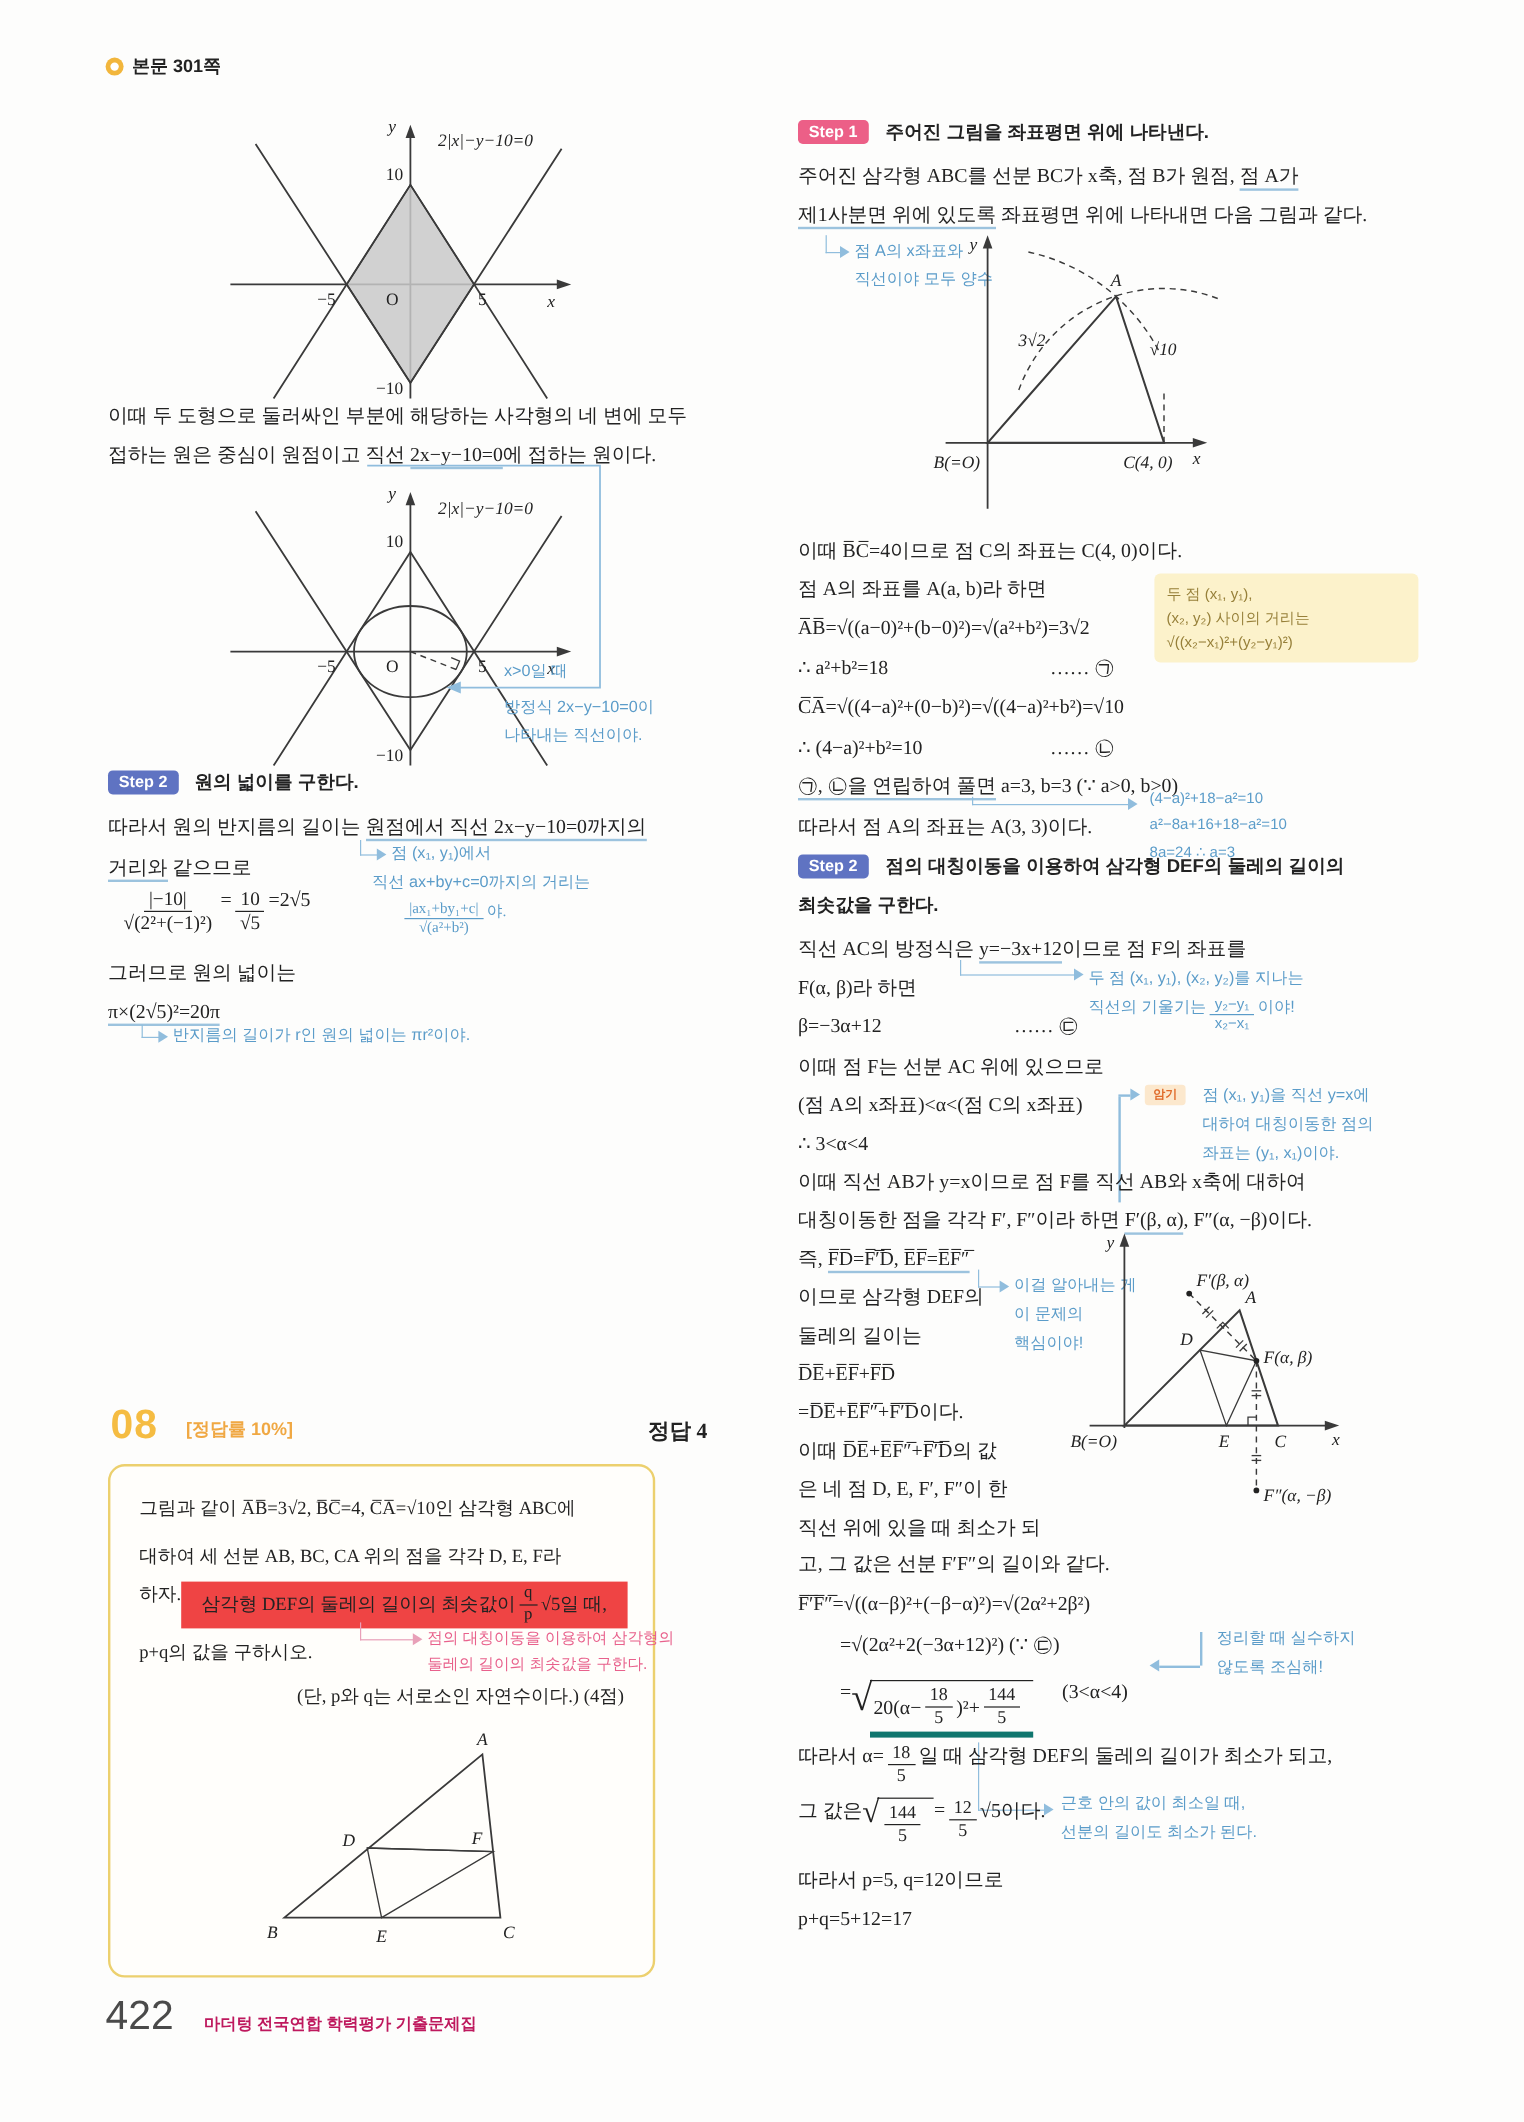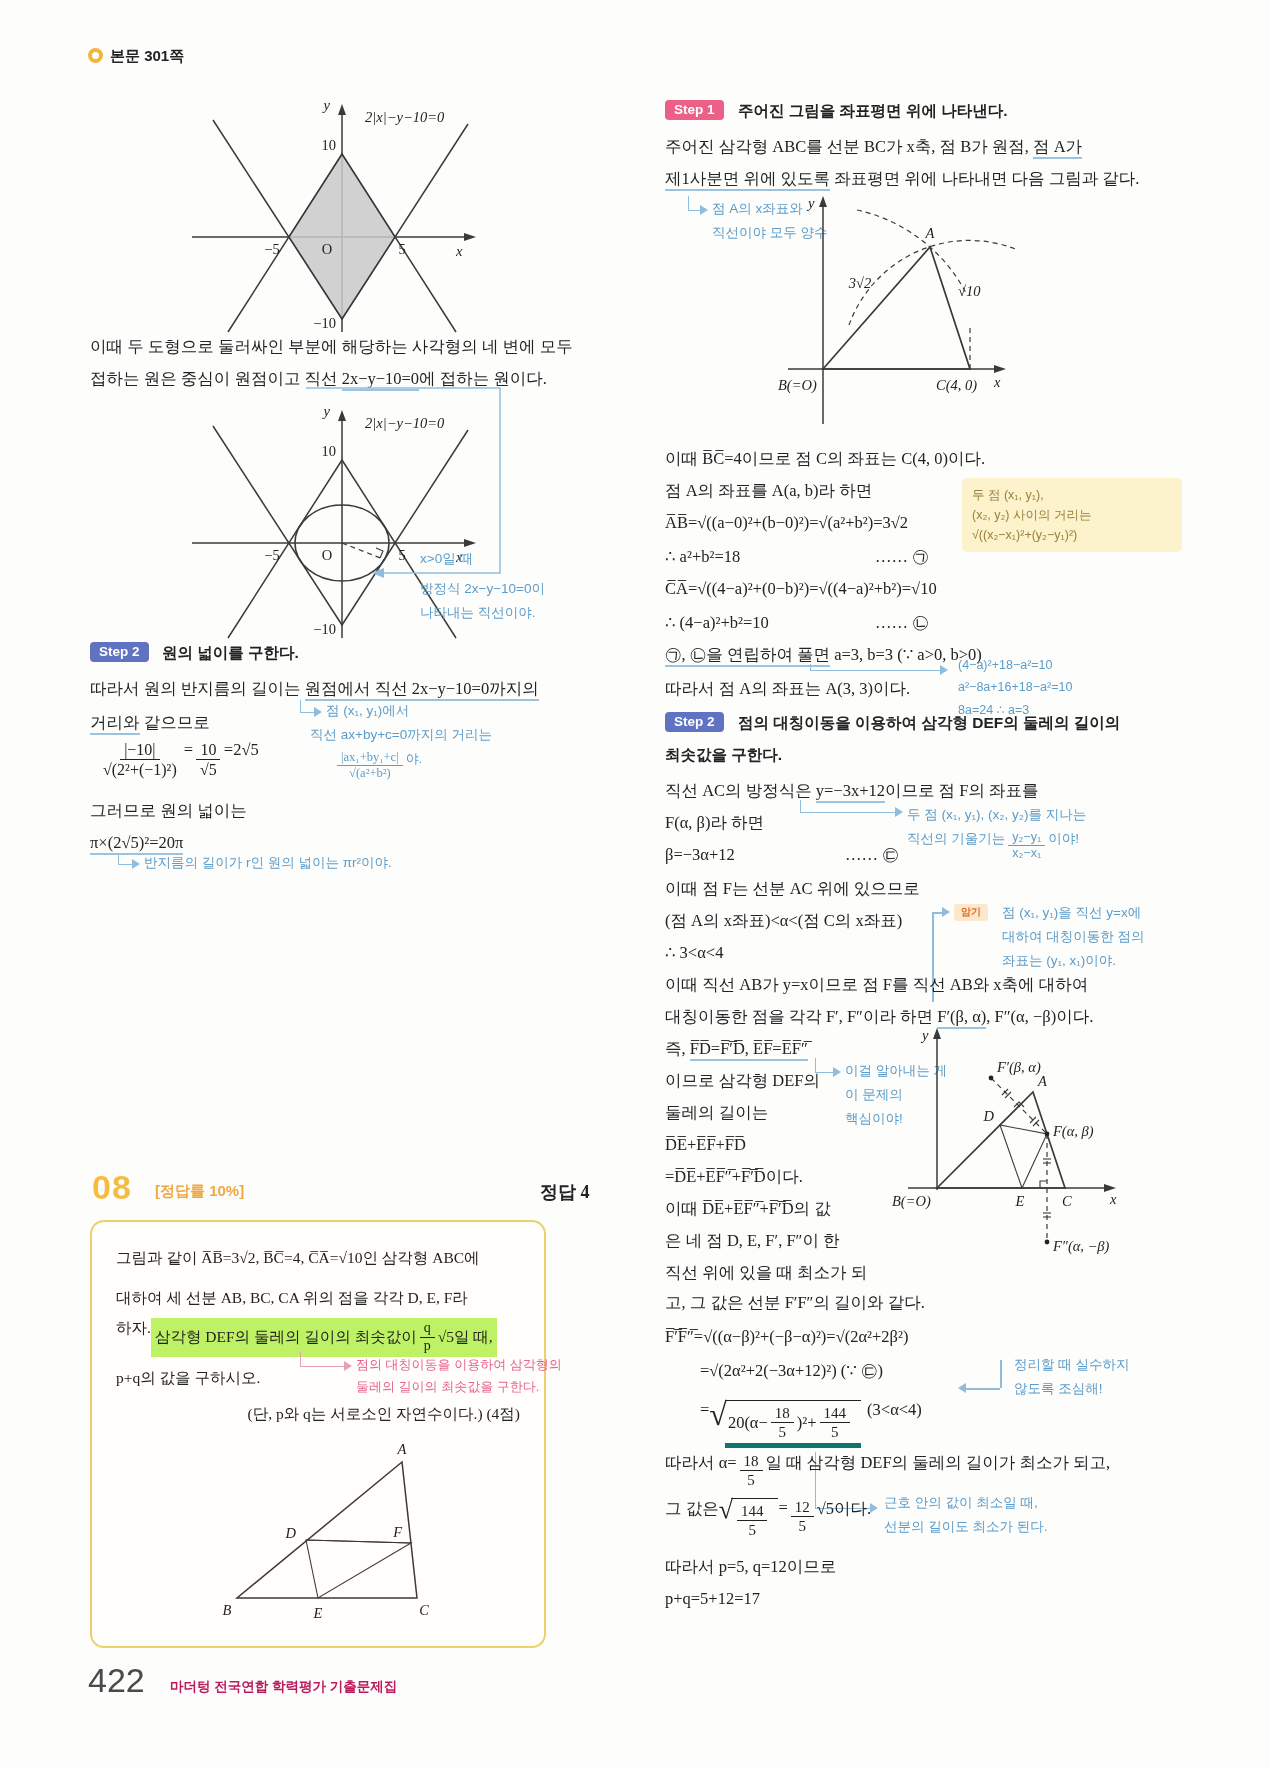"삼각형 DEF의 둘레의 길이의 최솟값이" .hlt { background: #bef264 -> #ef4444; padding: 2px 4px -> 2px 17px }
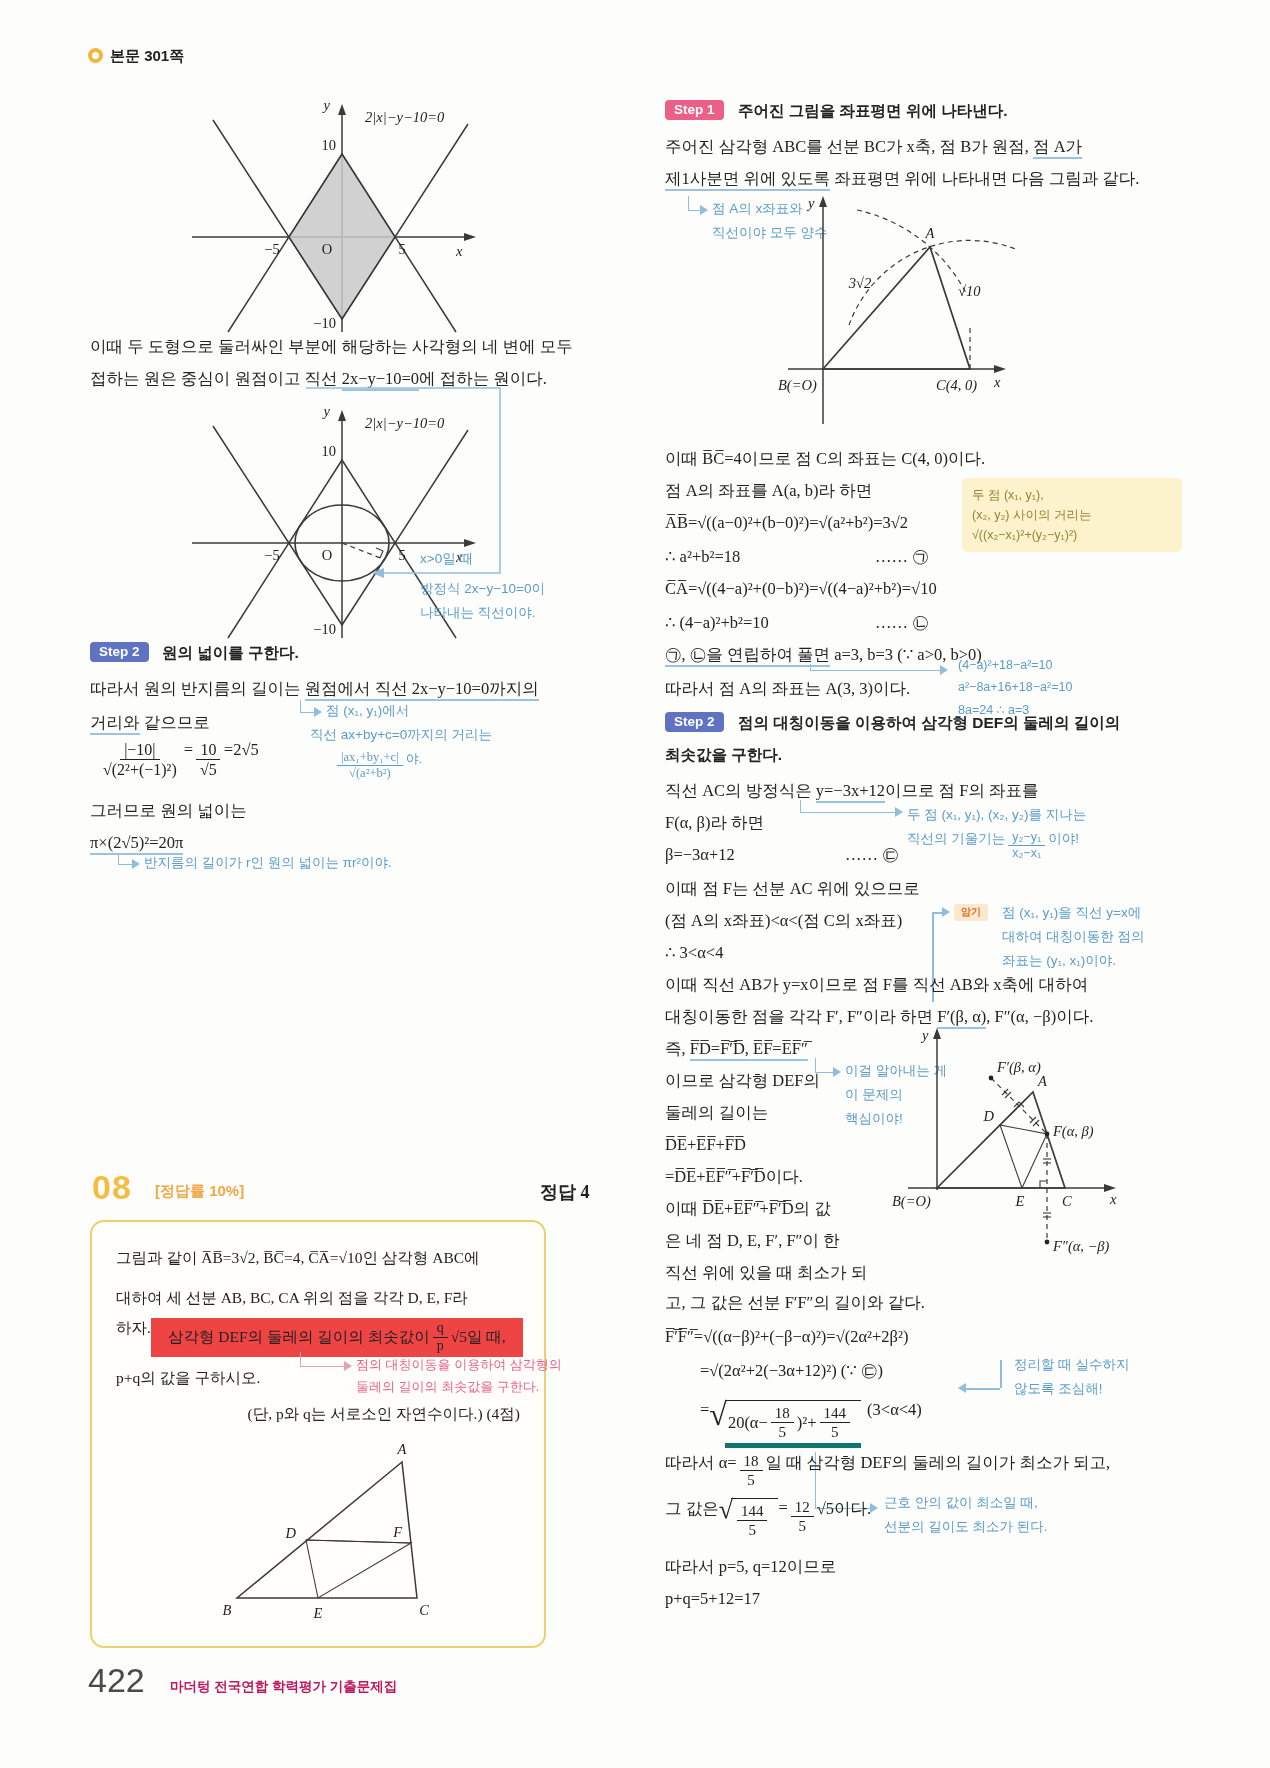"(3<α<4)" span { margin-left: 6px -> 24px }
